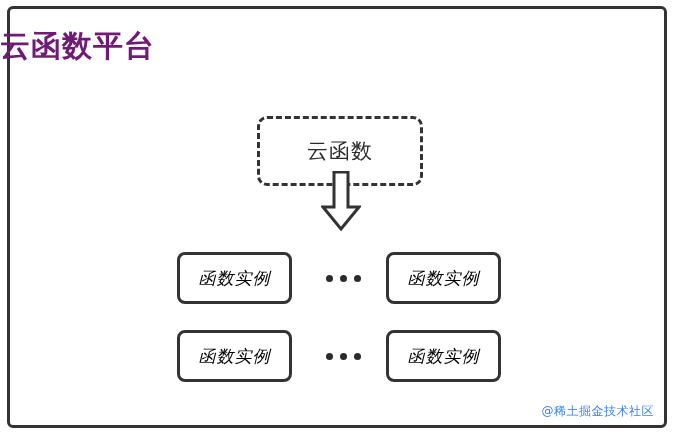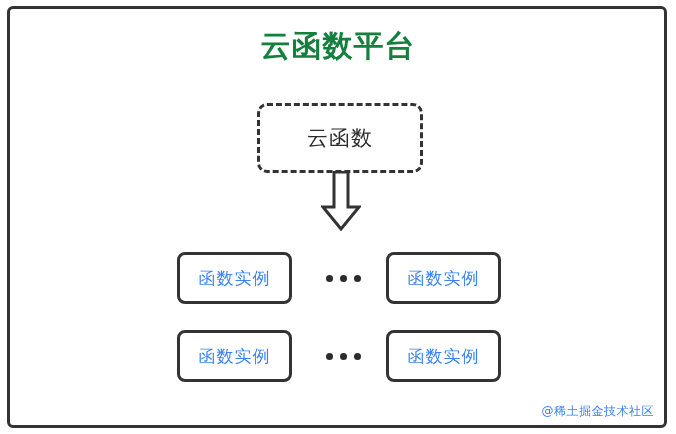"云函数平台" .platform-title { color: #15803d -> #701a75; text-align: center -> none }
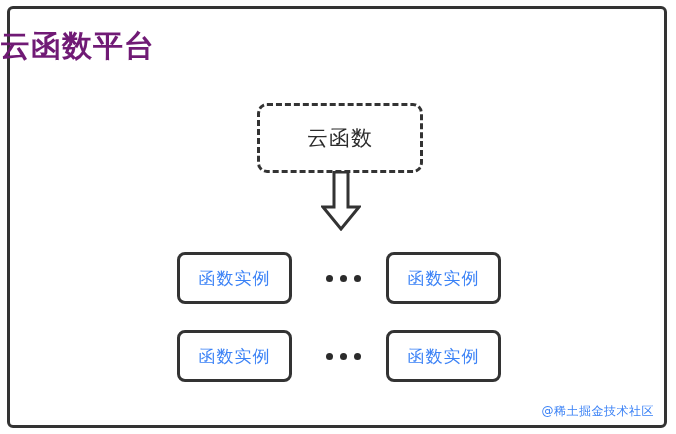"云函数" .cloud-func-box { top: 103px -> 116px }
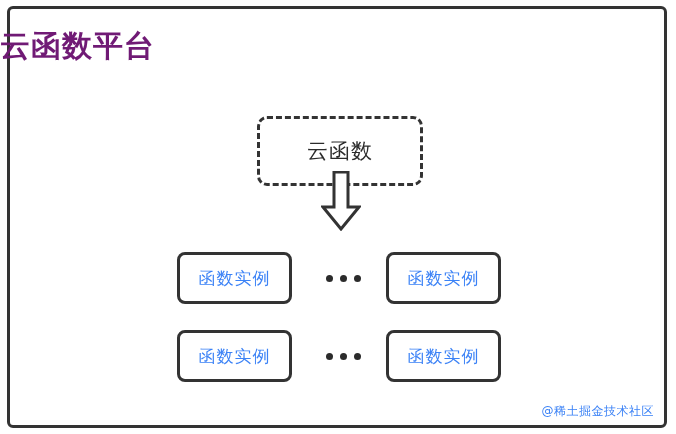"函数实例" .instance-label { color: #3b82f6 -> #000000; font-style: none -> italic }
